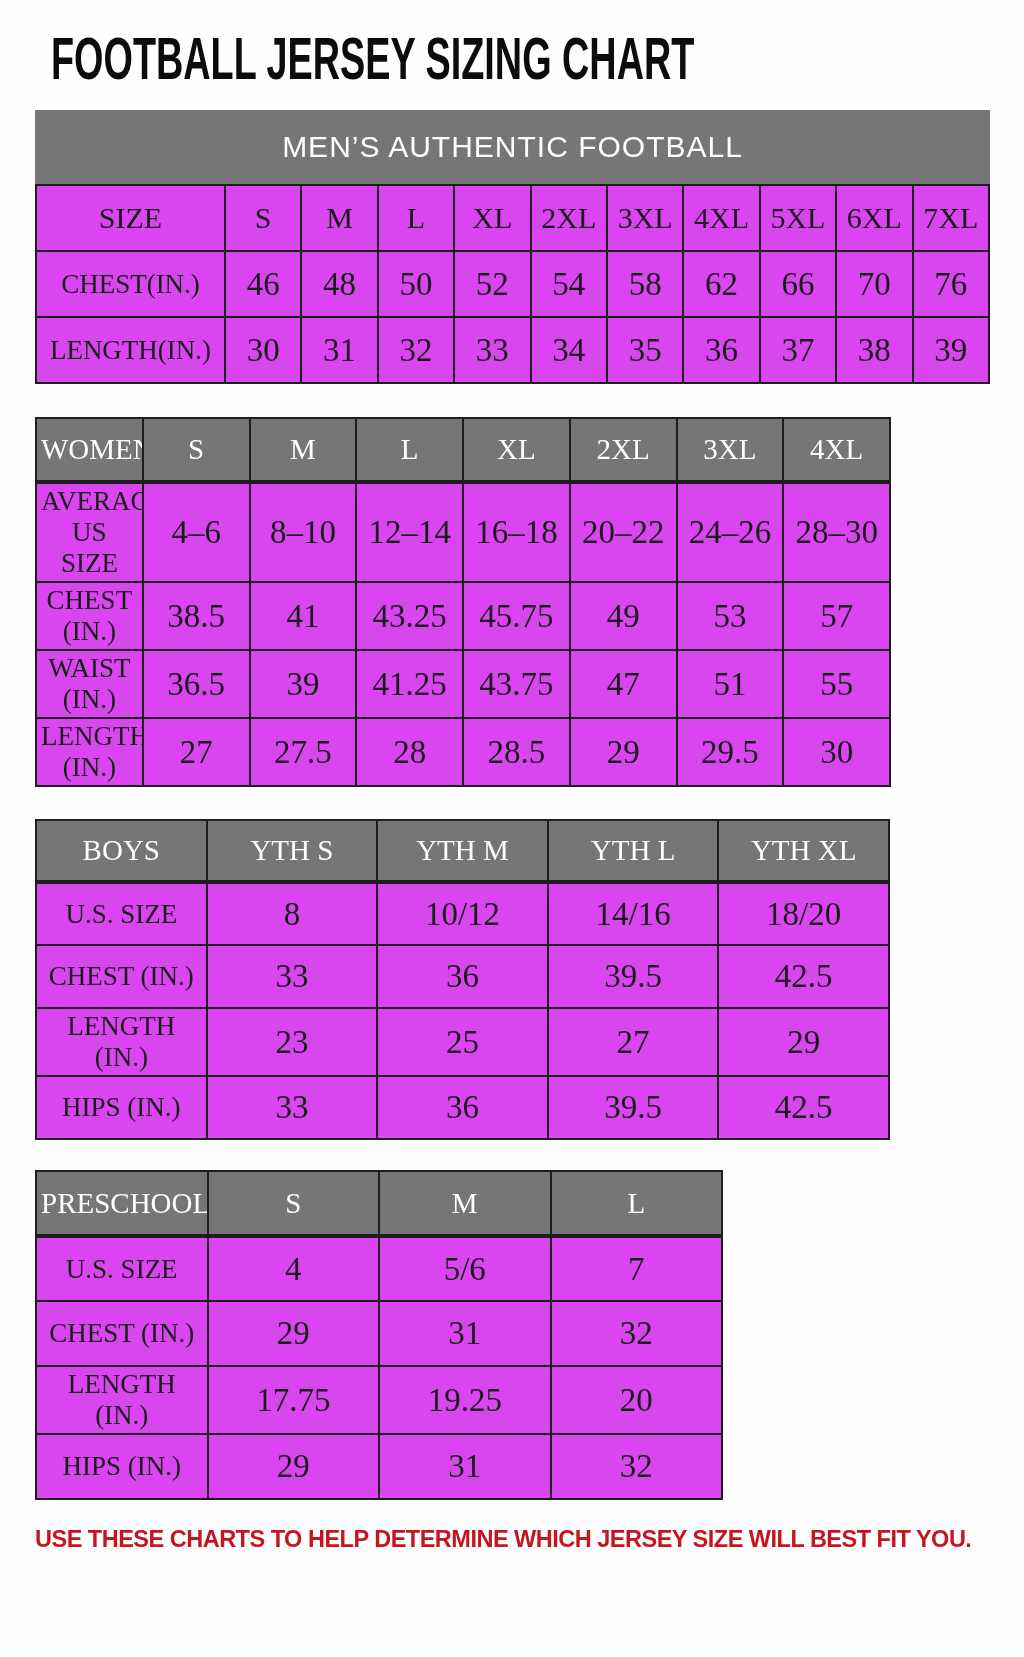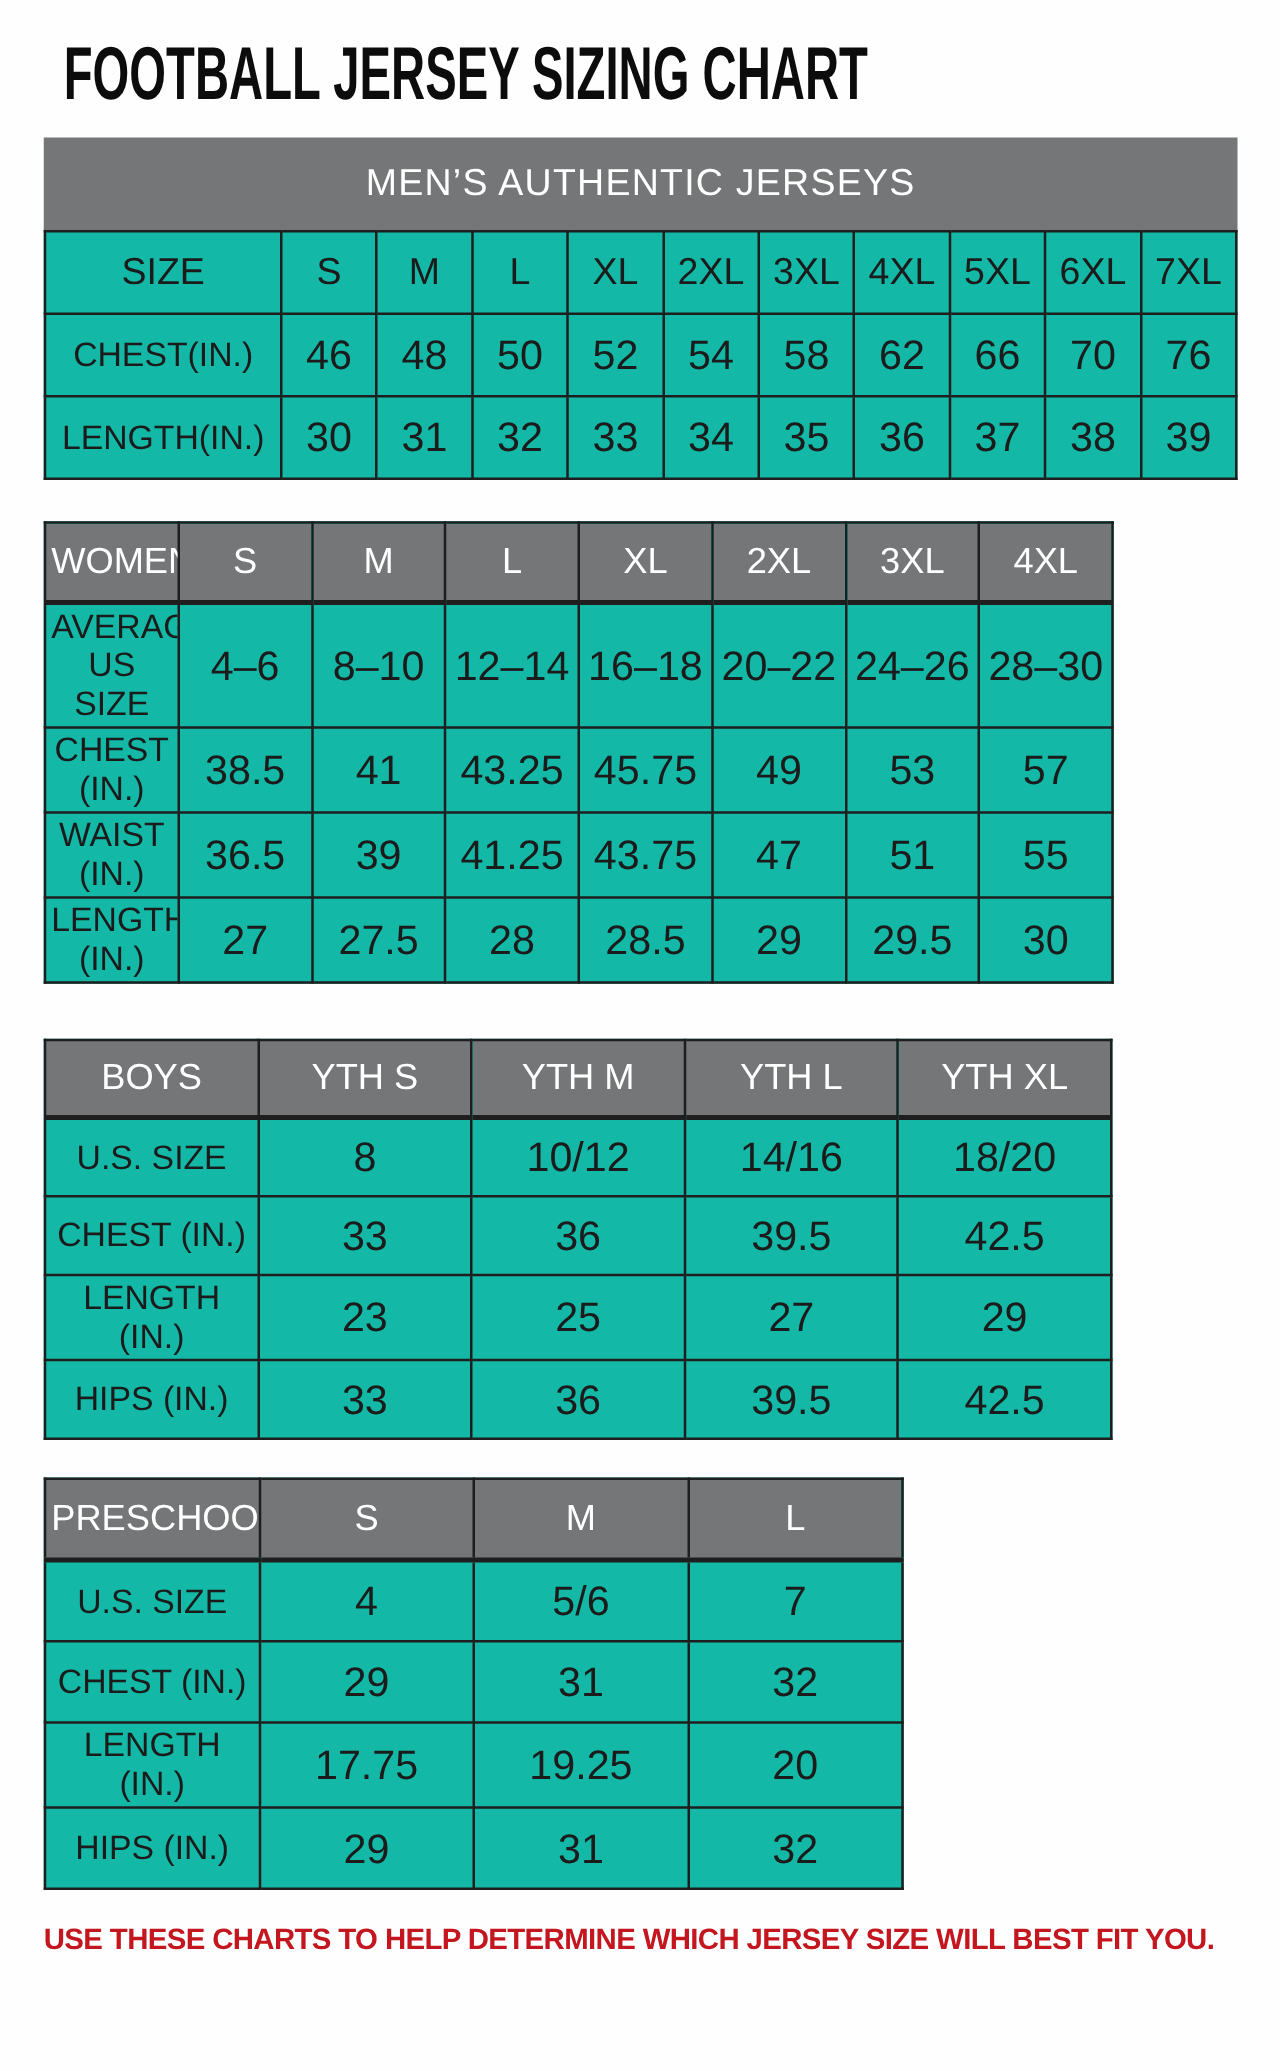"MEN’S AUTHENTIC JERSEYS" div.banner { text: JERSEYS -> FOOTBALL }
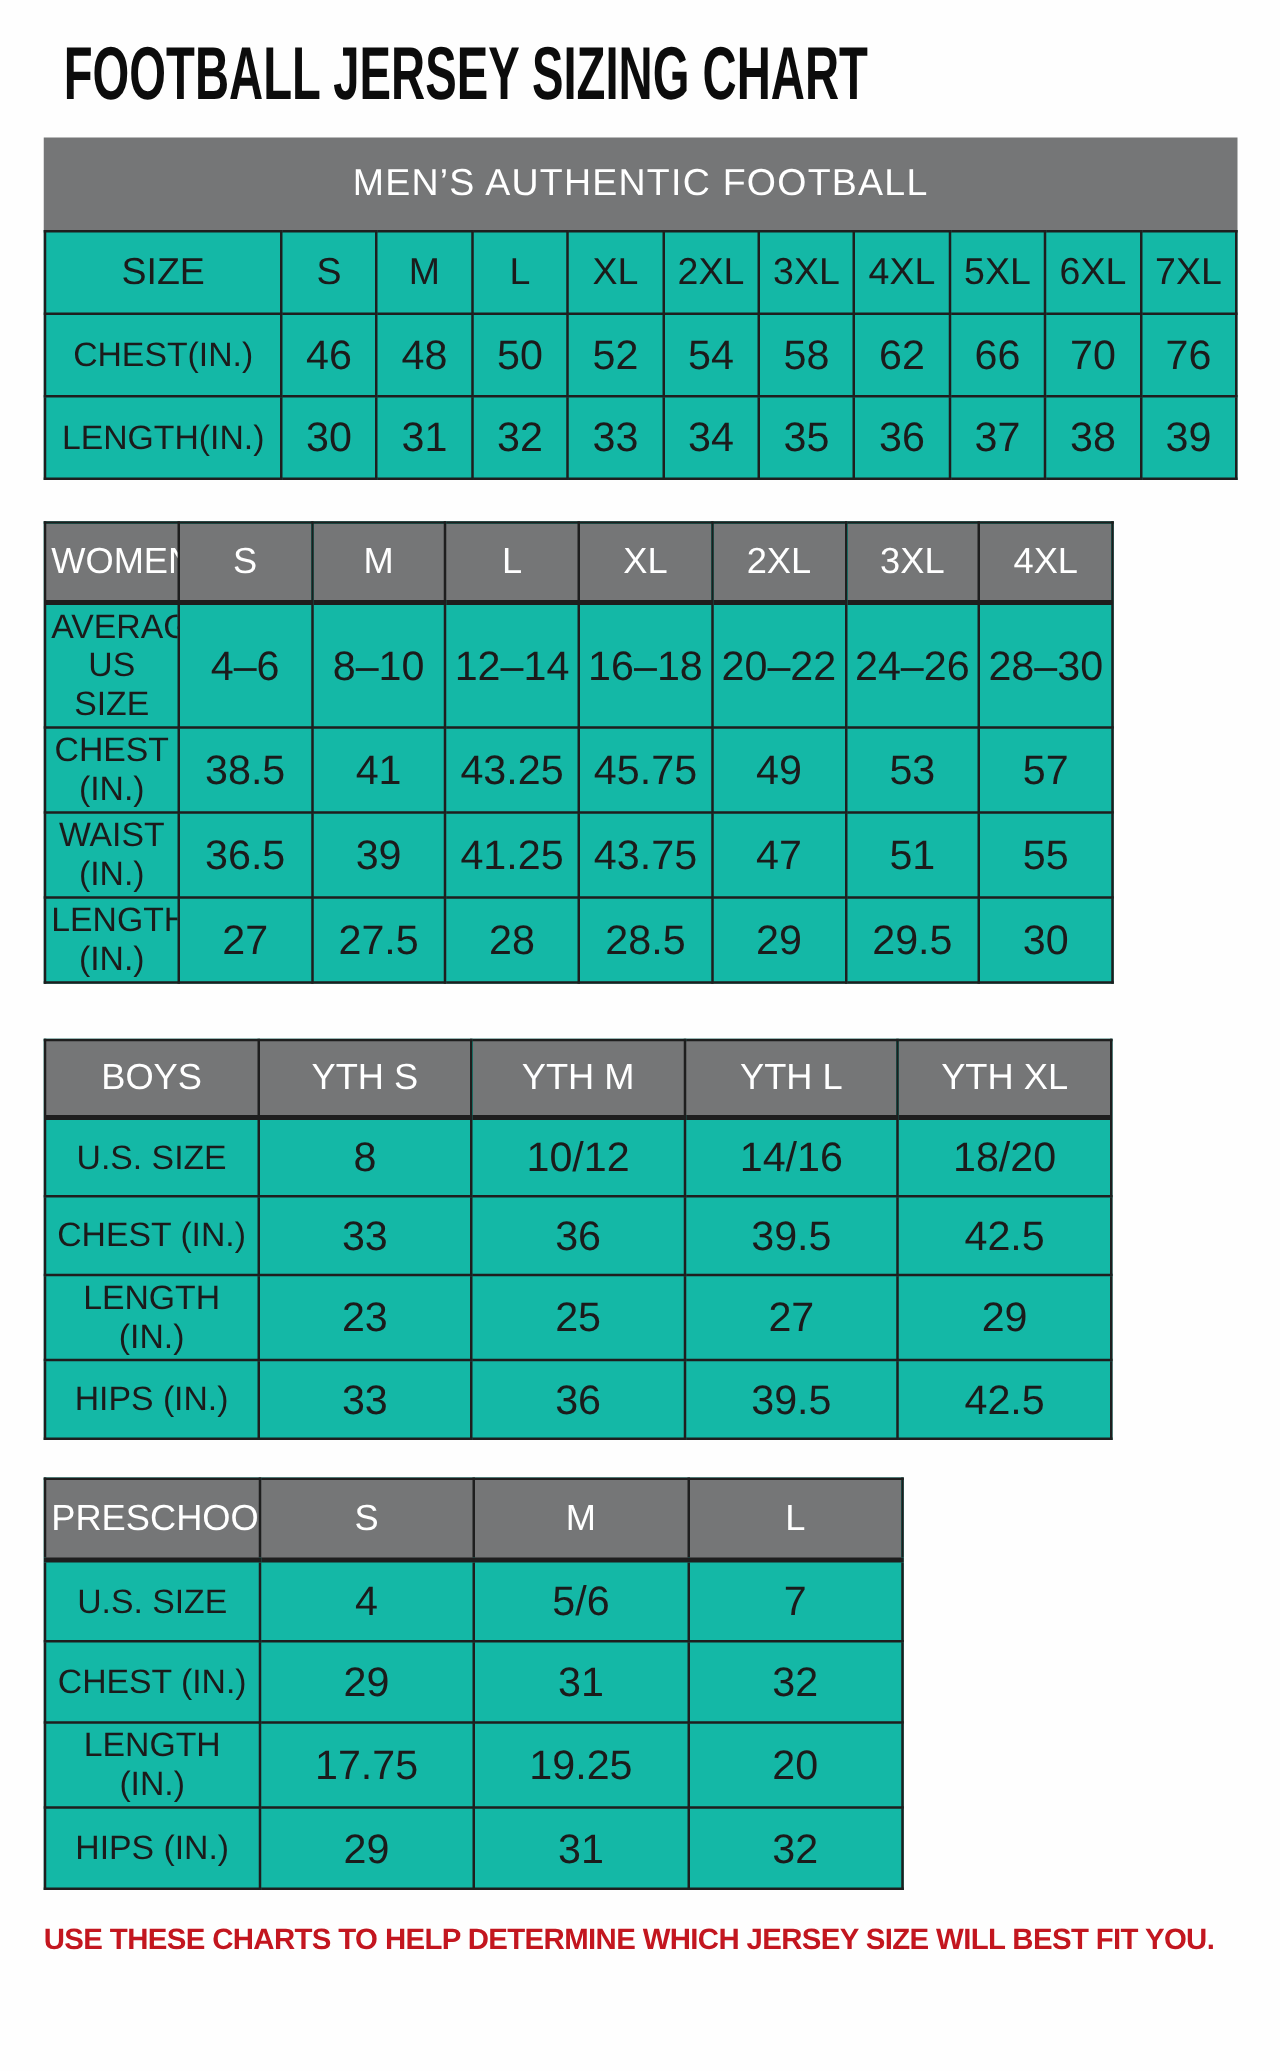"SIZE" table { background: #14b8a6 -> #d946ef; font-family: none -> Liberation Serif, serif }
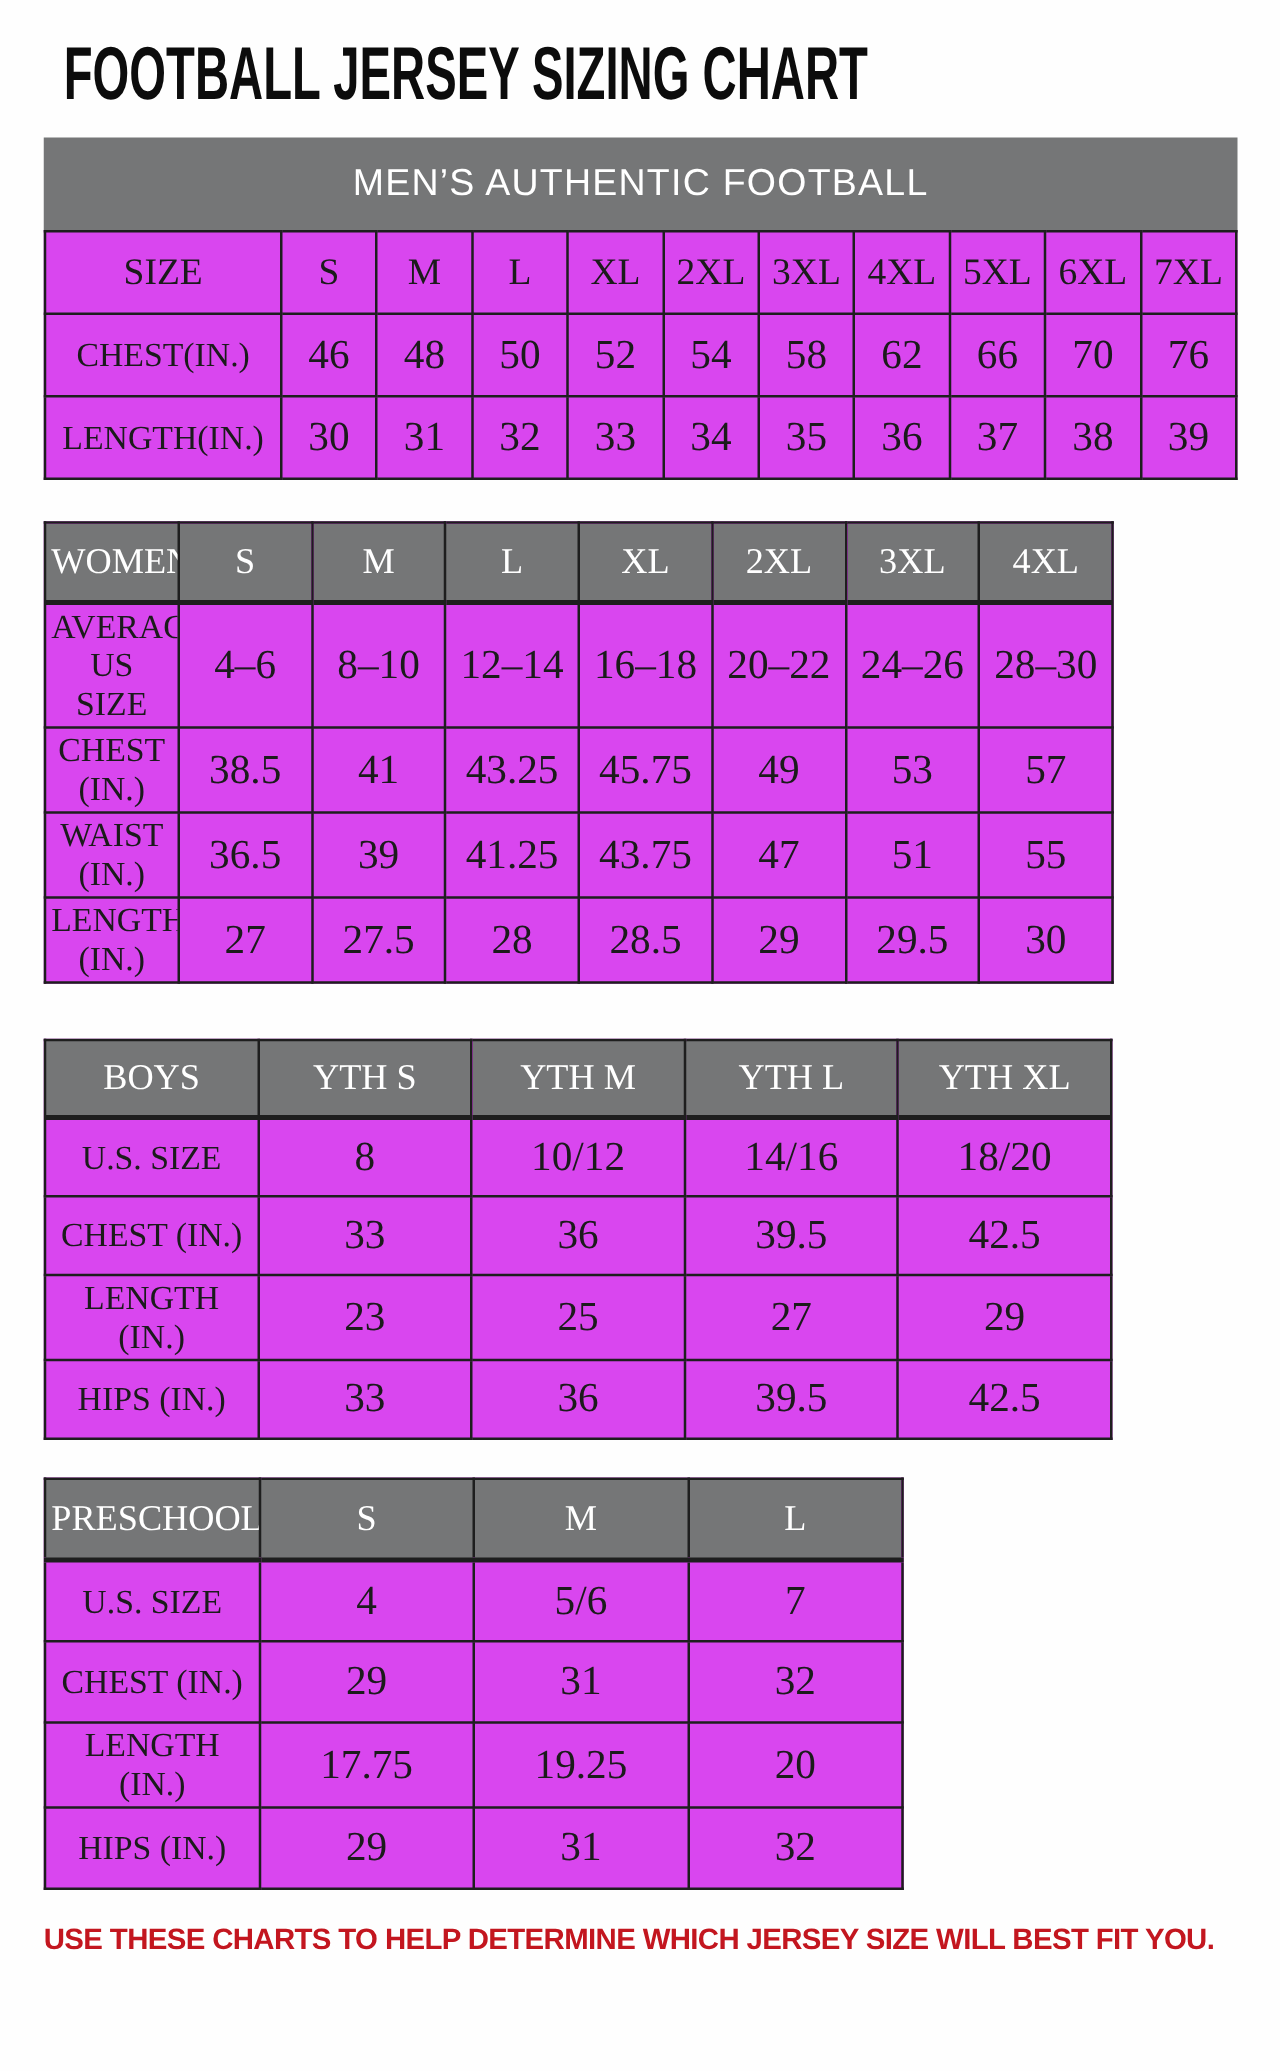"BOYS" .t-boys { margin-top: 44px -> 32px }
